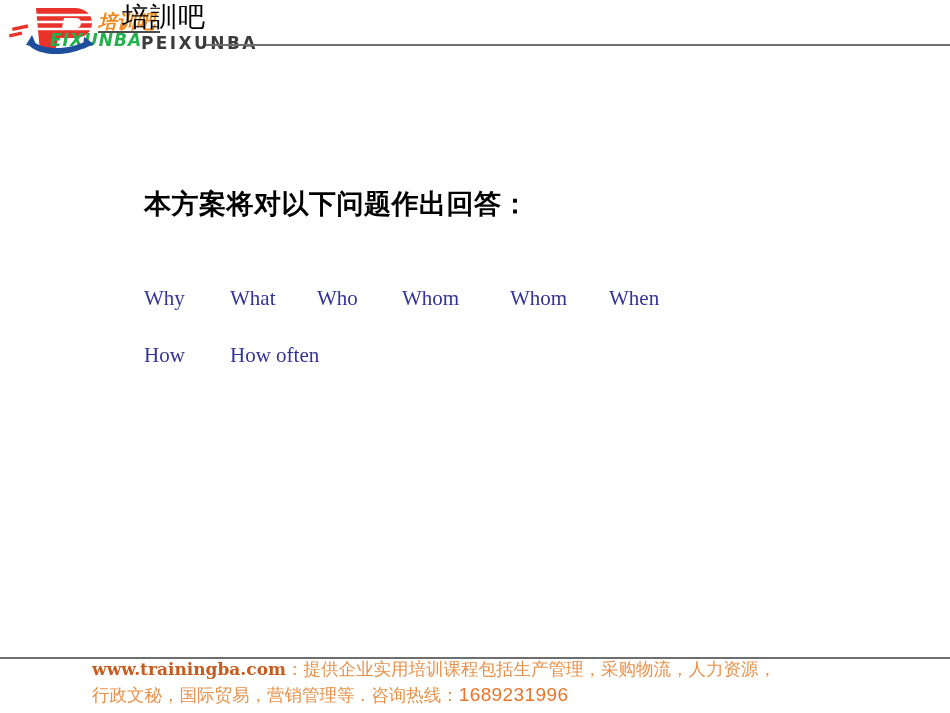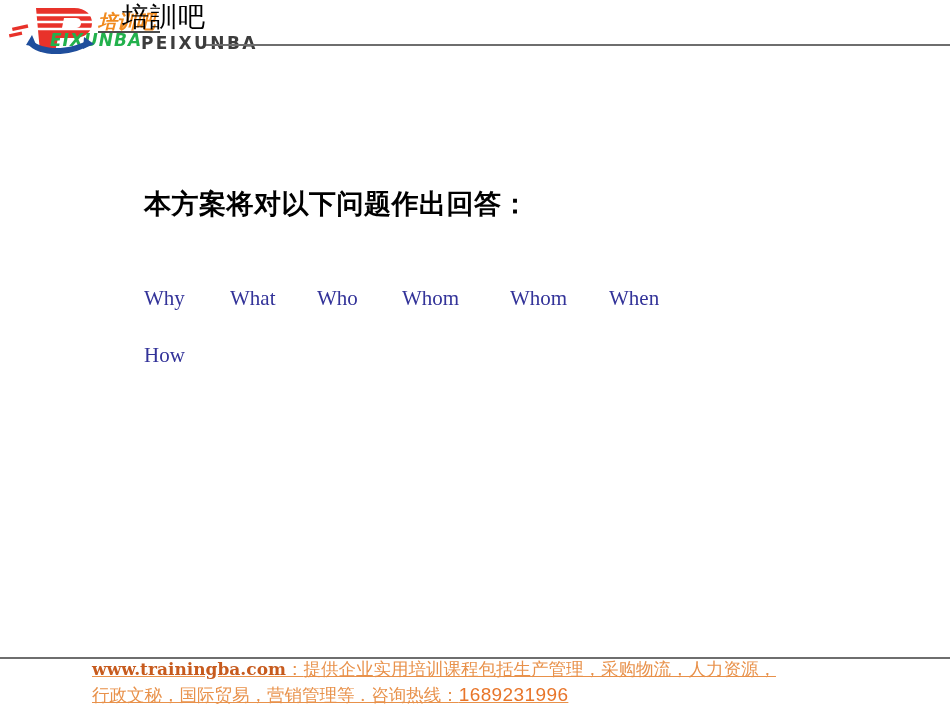"How often" span.qword { html: none -> <span>How often</span> }
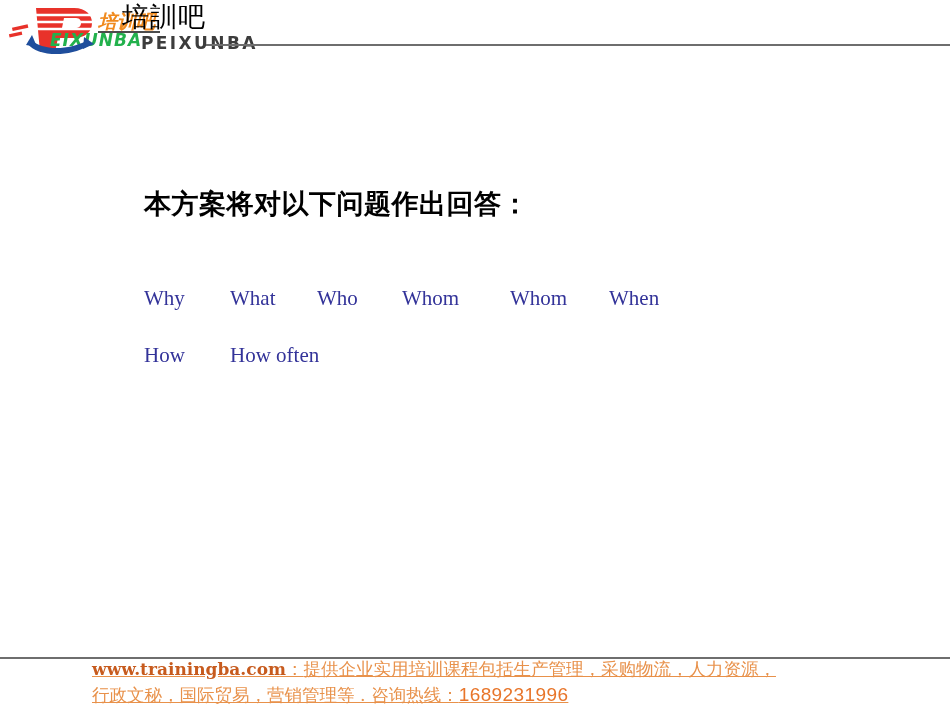"www.trainingba.com：提供企业实用培训课程包括生产管理，采购物流" #footer-line-1, #footer-line-2 { text-decoration: underline -> none }
